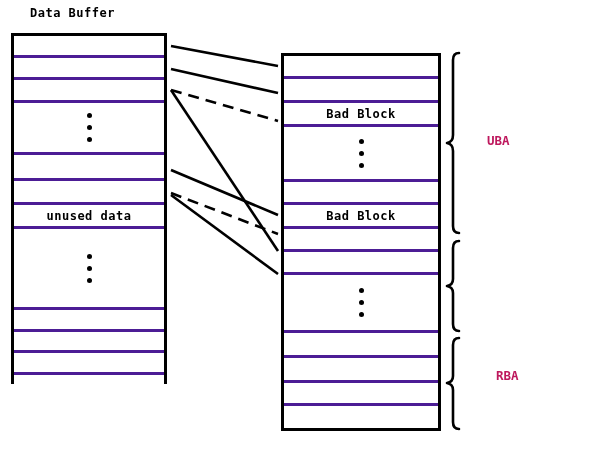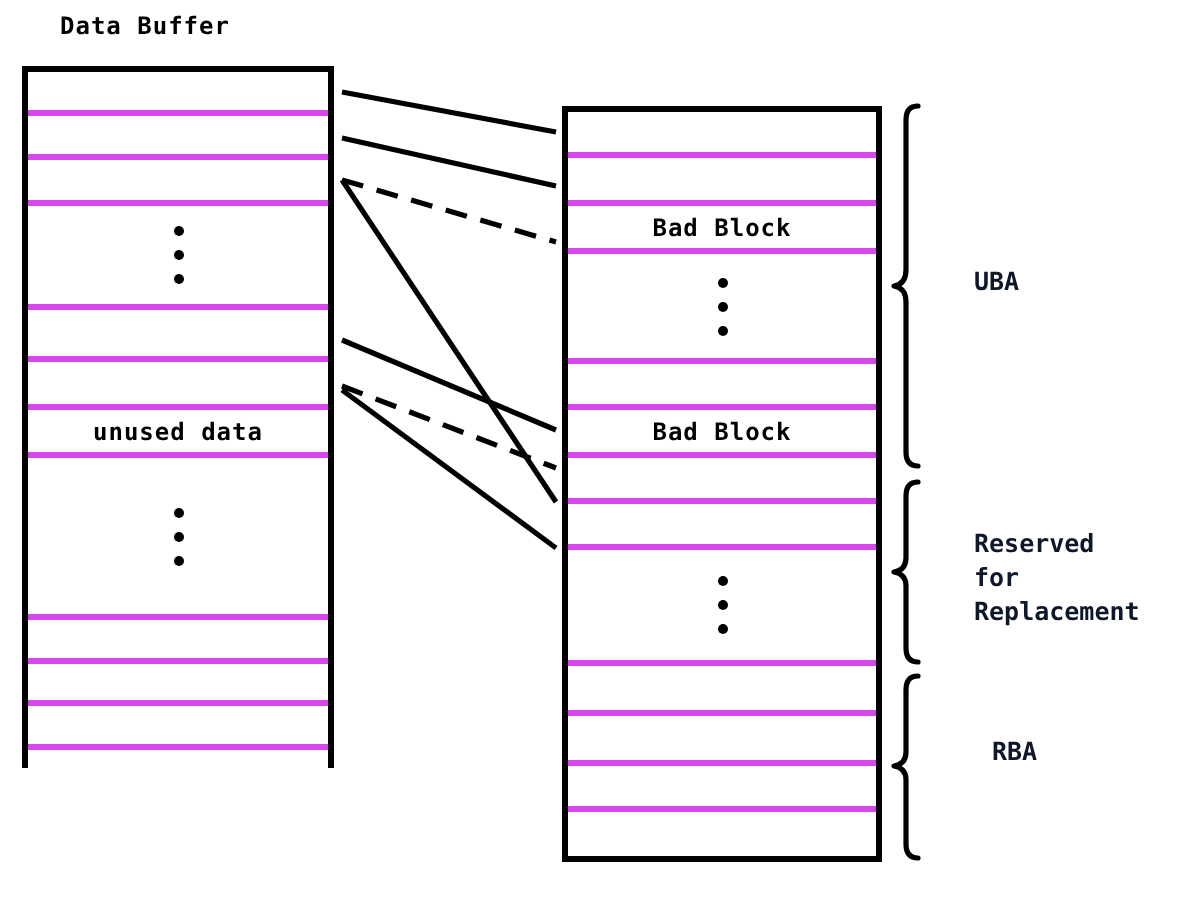"Bad Block" .cell { border-bottom: 3px solid #d946ef -> 3px solid #4c1d95 }
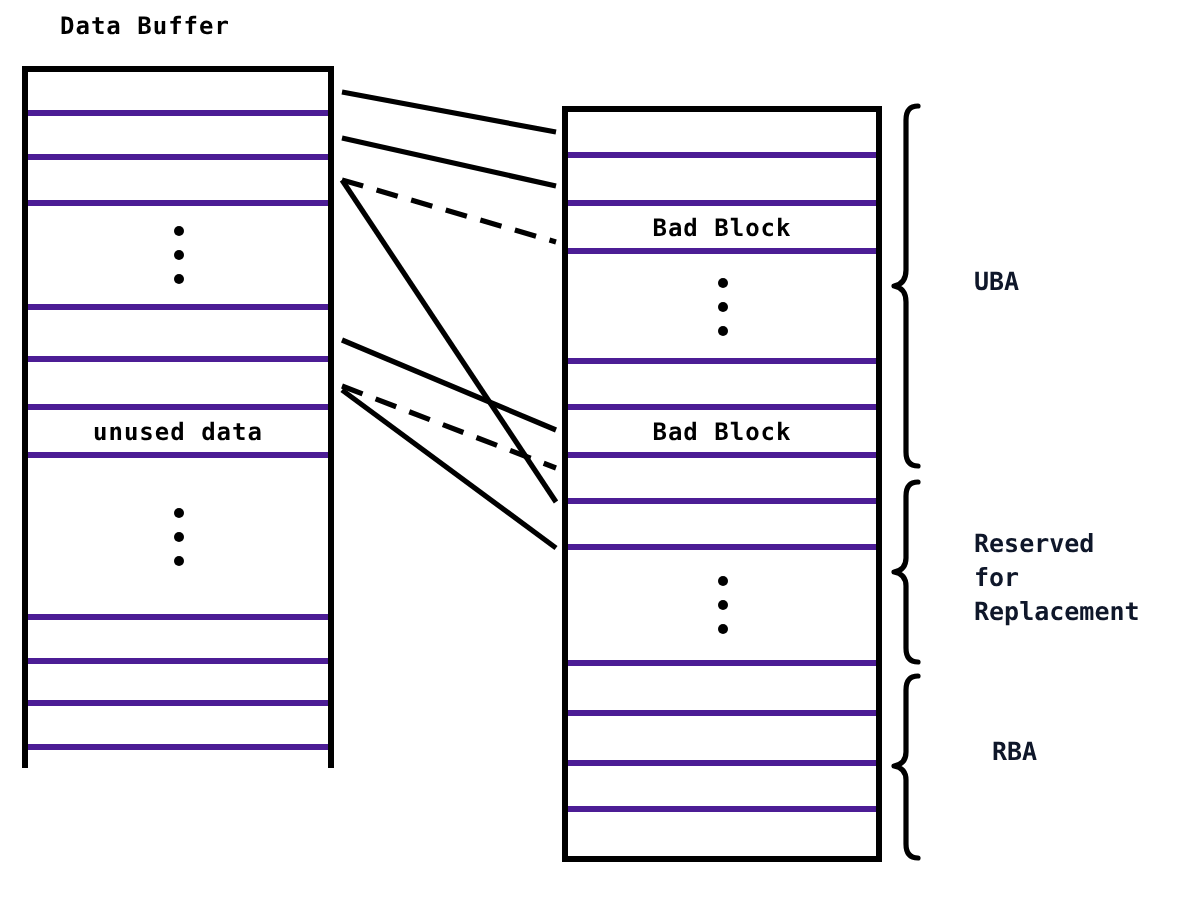"UBA" .brace-label { color: #0f172a -> #be185d }
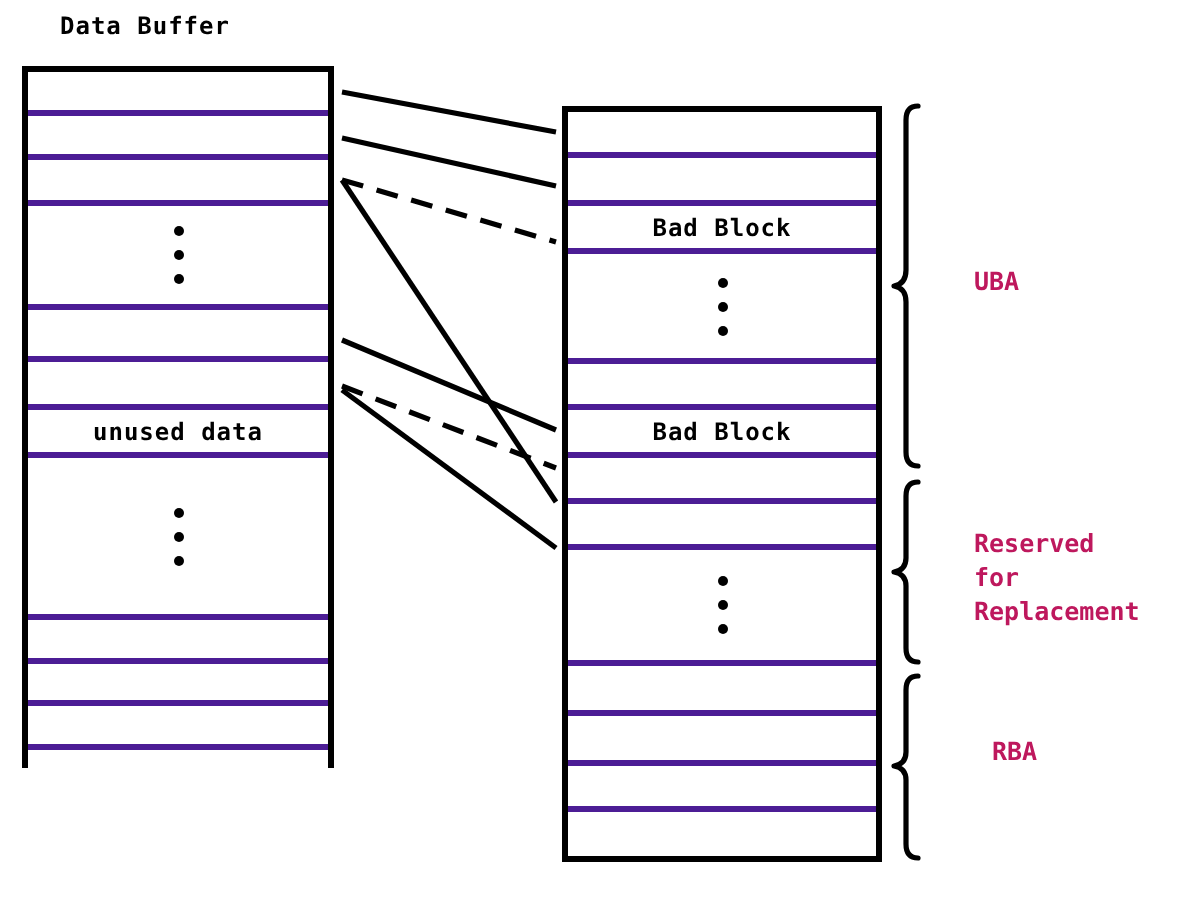"Reserved" div.brace-label { html: <div>Reserved for Replacement</div> -> none }
